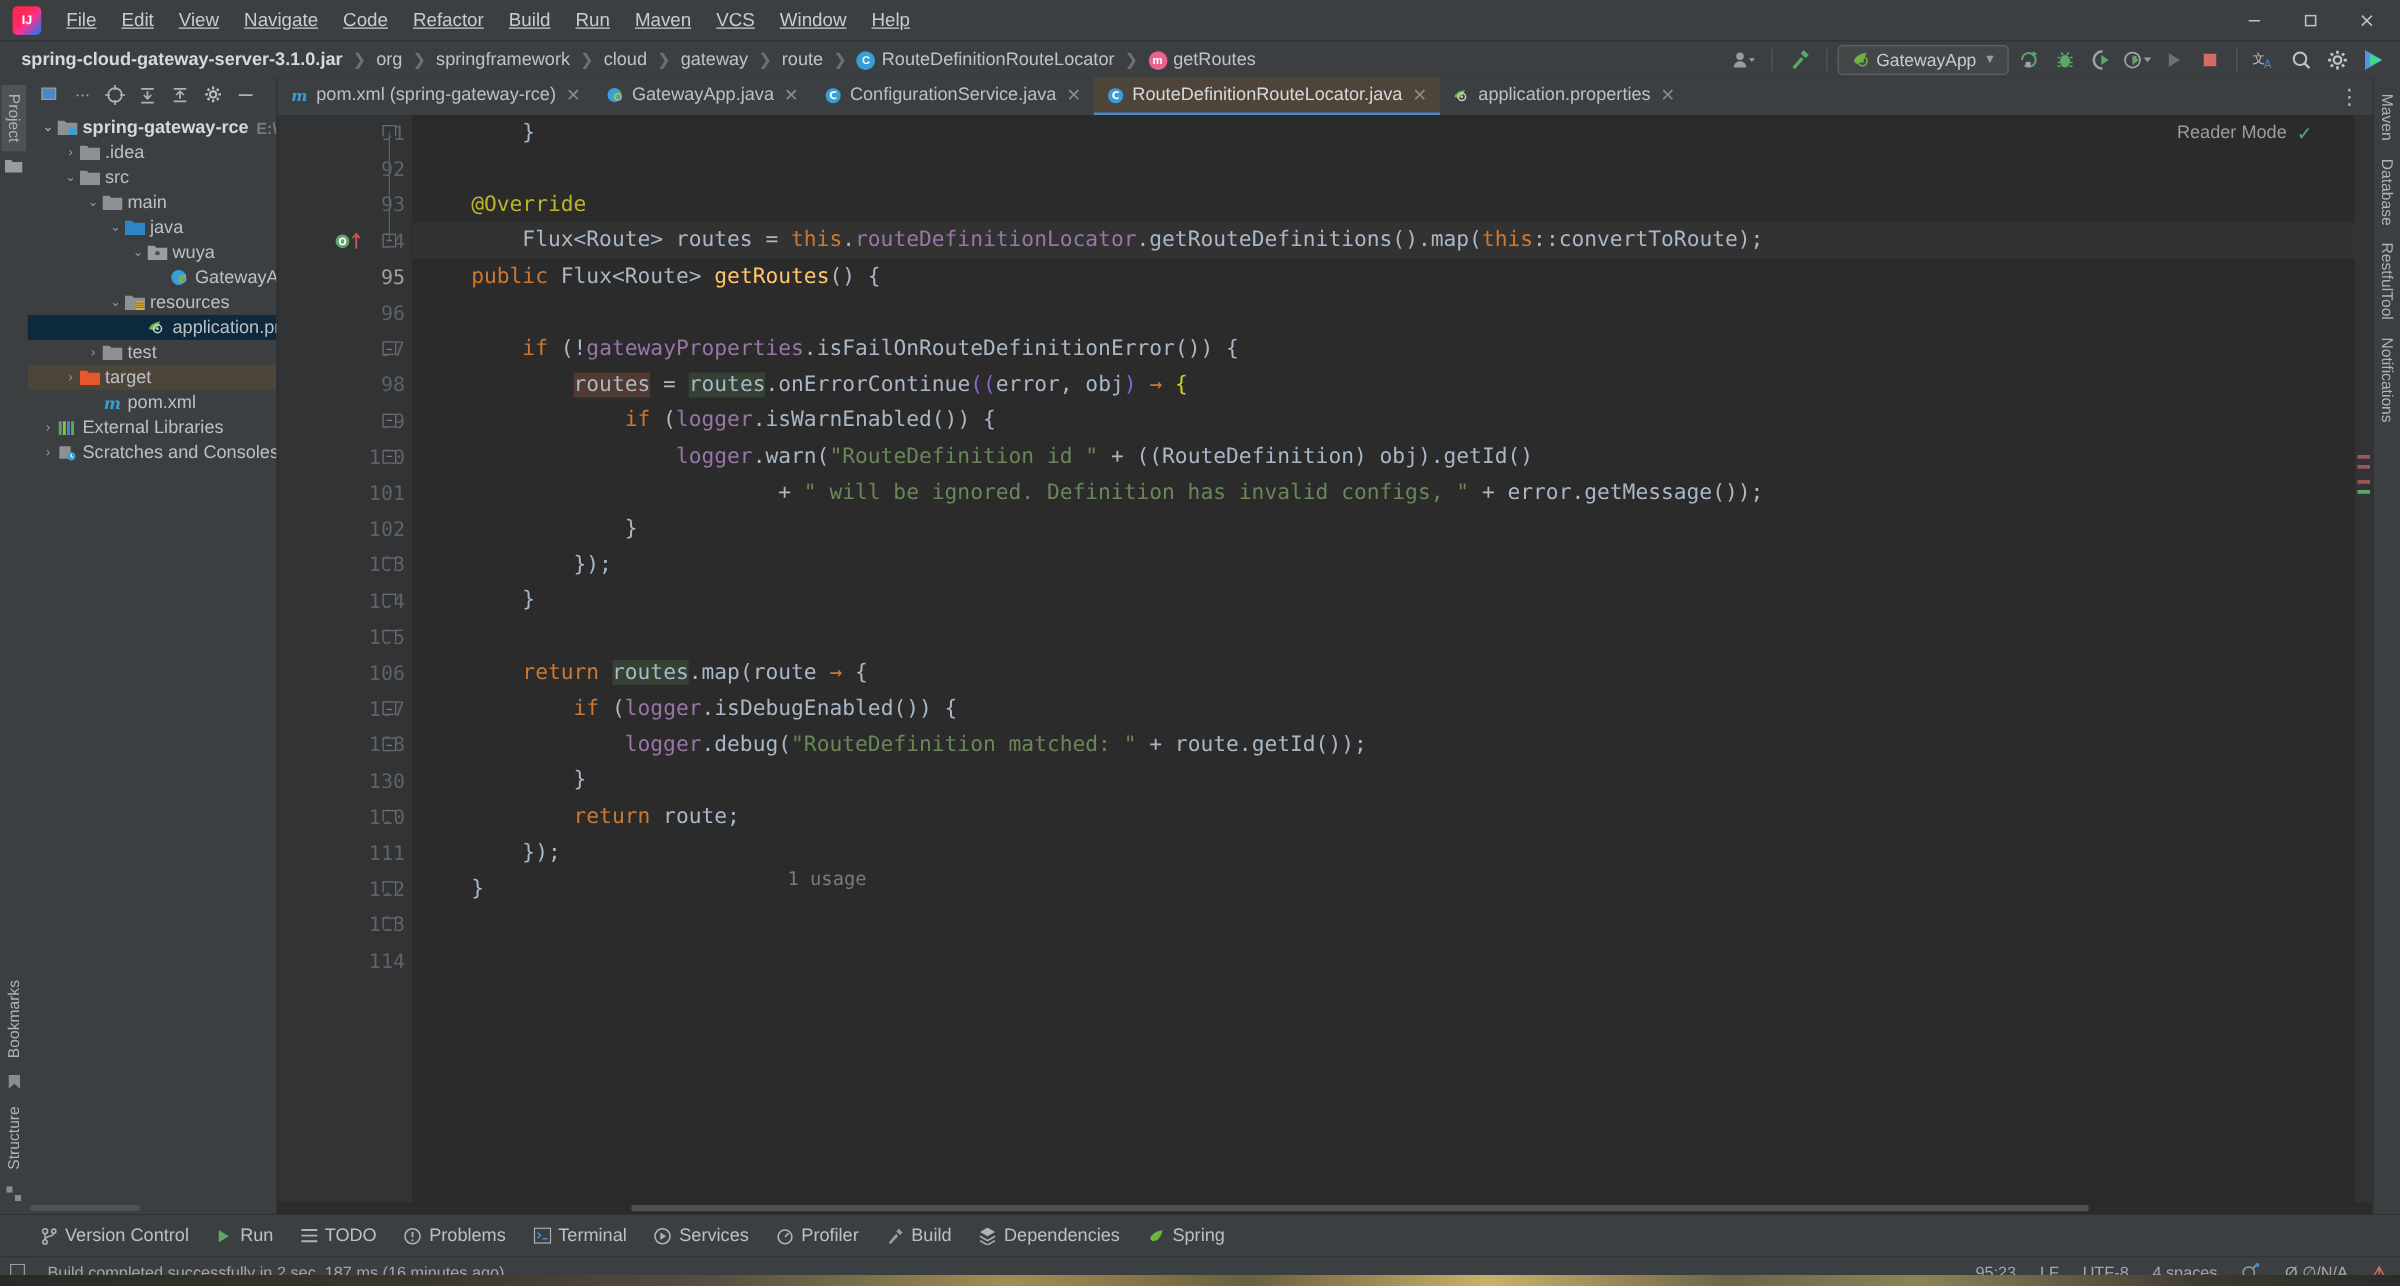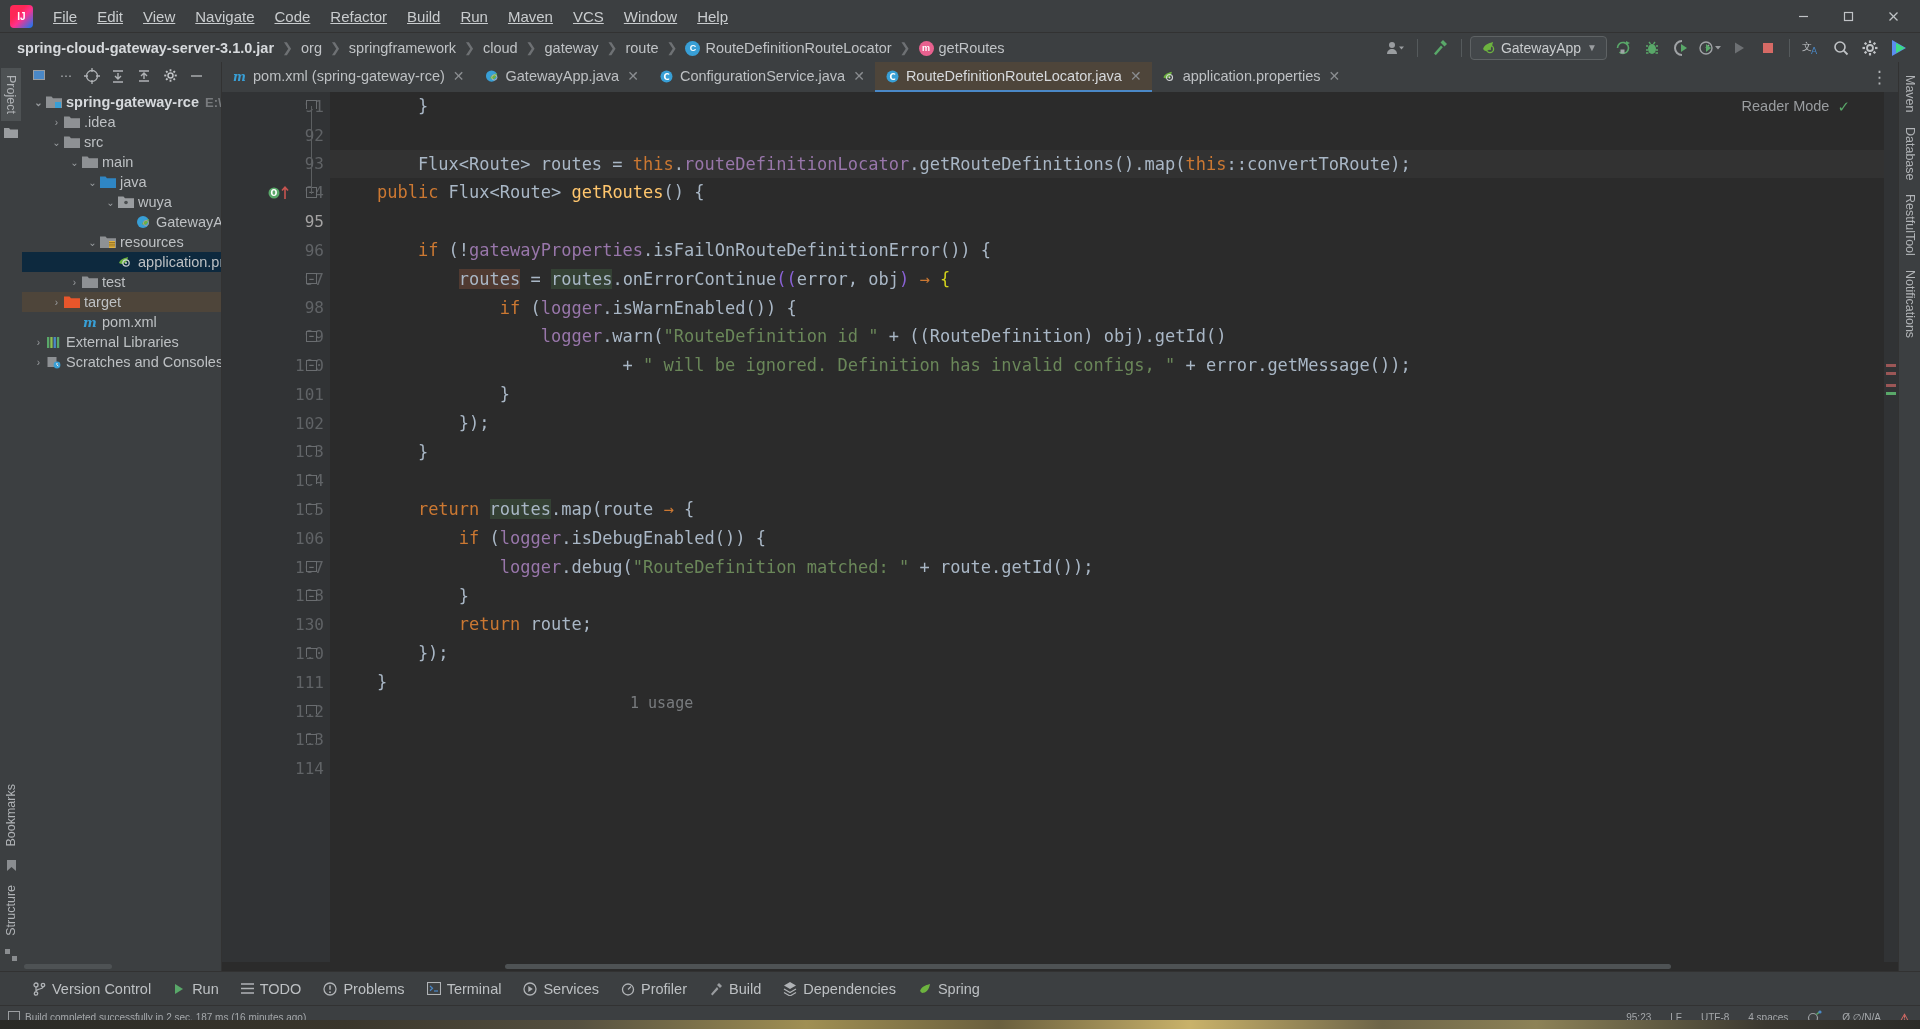"@Override" div.cline { html: none -> <div> <span>@Override</span></div> }
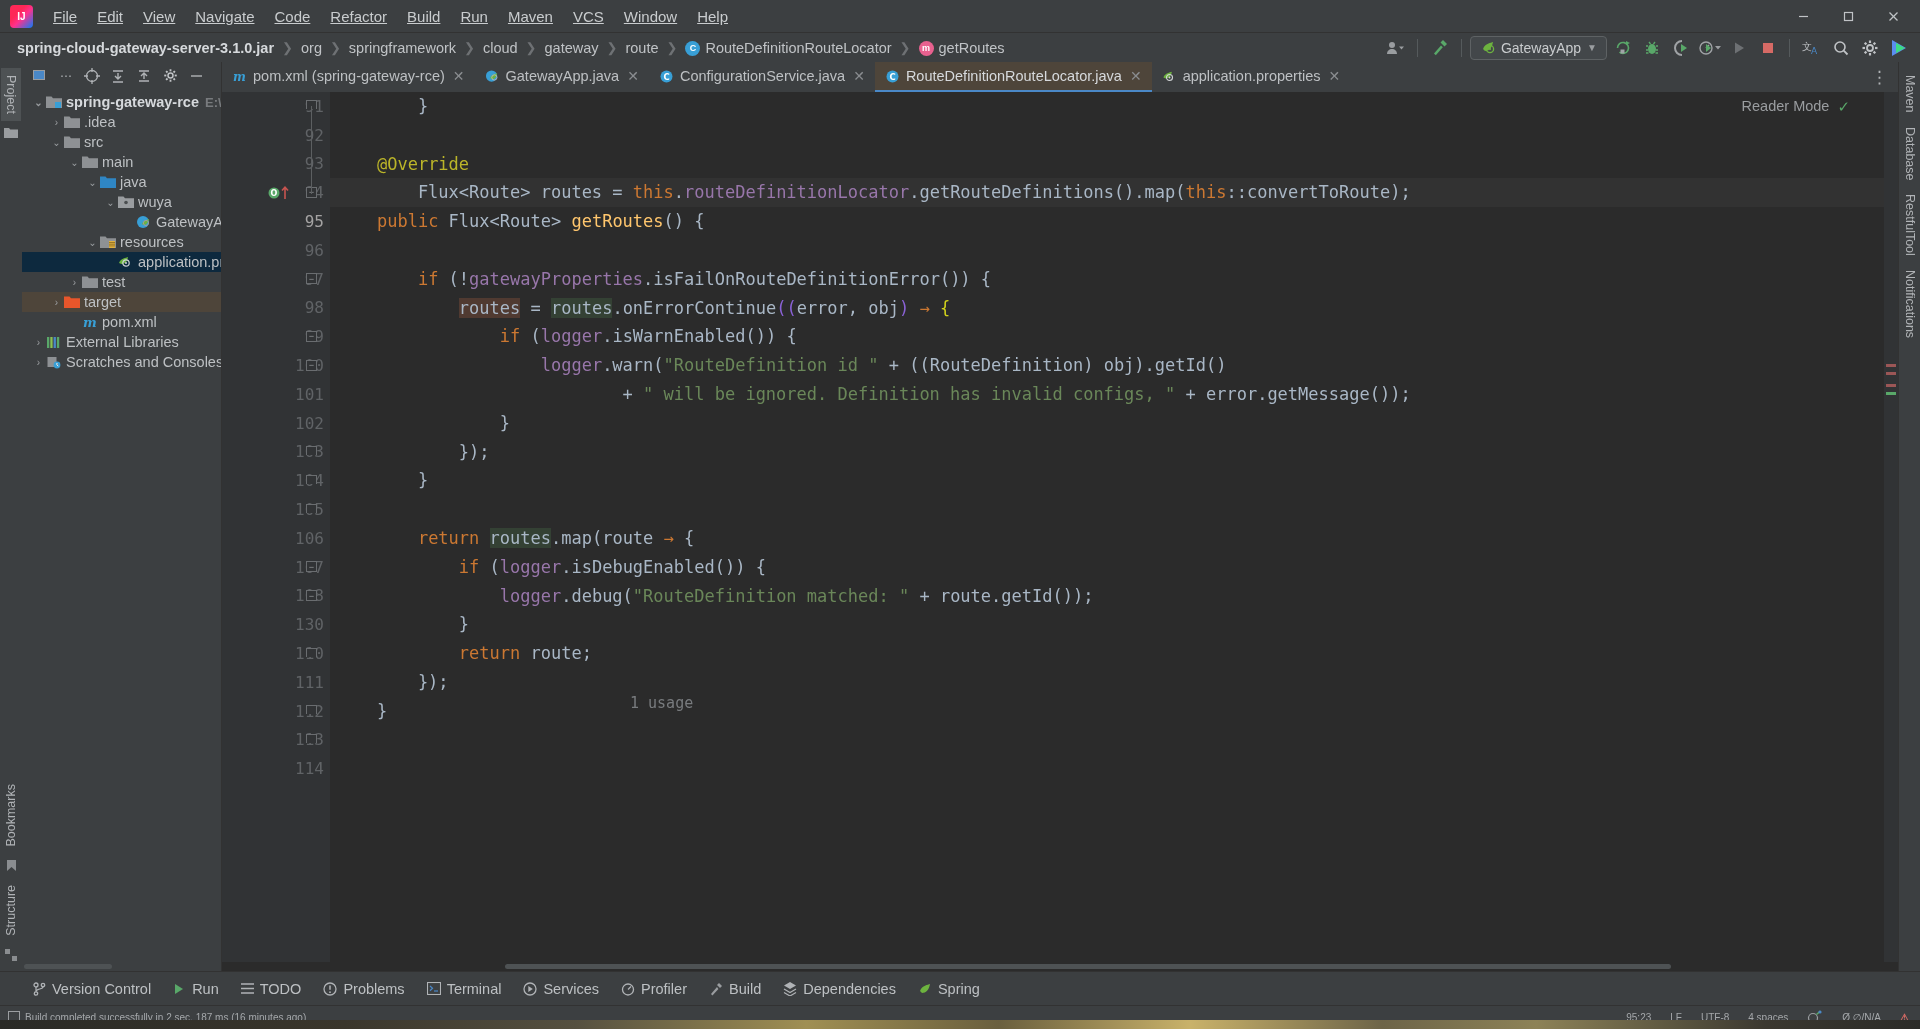"Build completed successfully in 2" #statusbar { font-size: 10px -> 13px; gap: 2px -> 15px }
